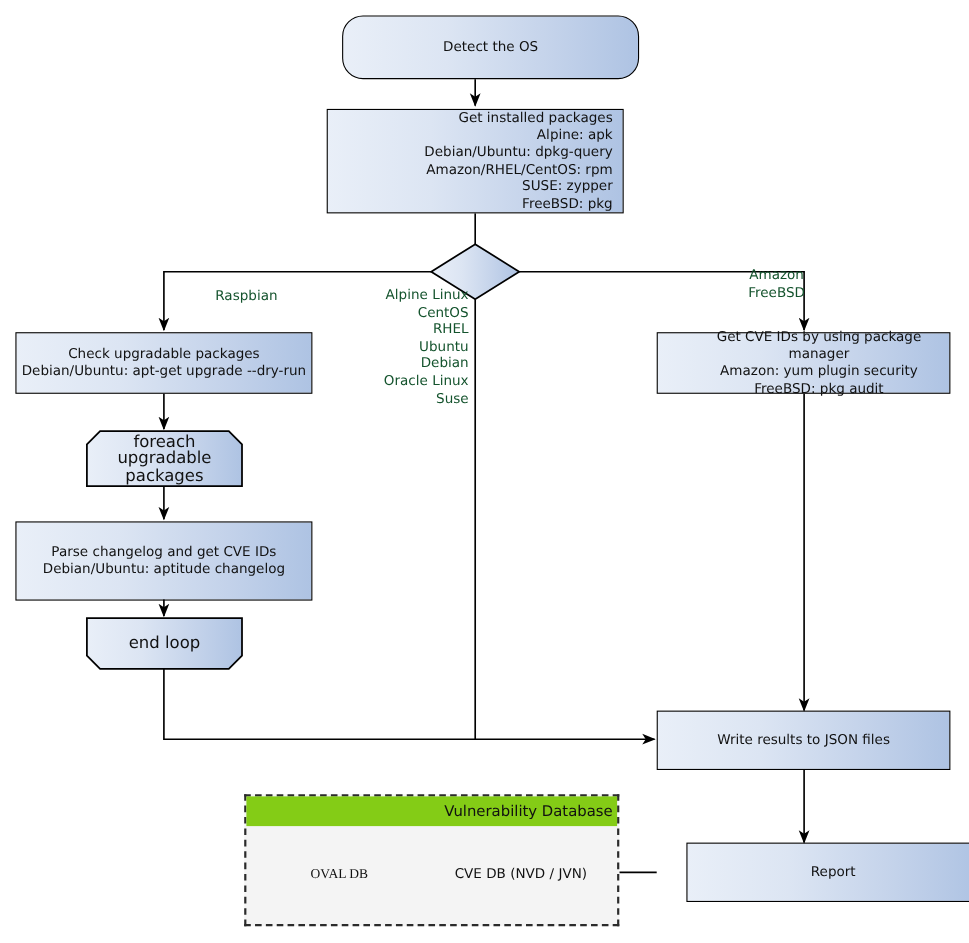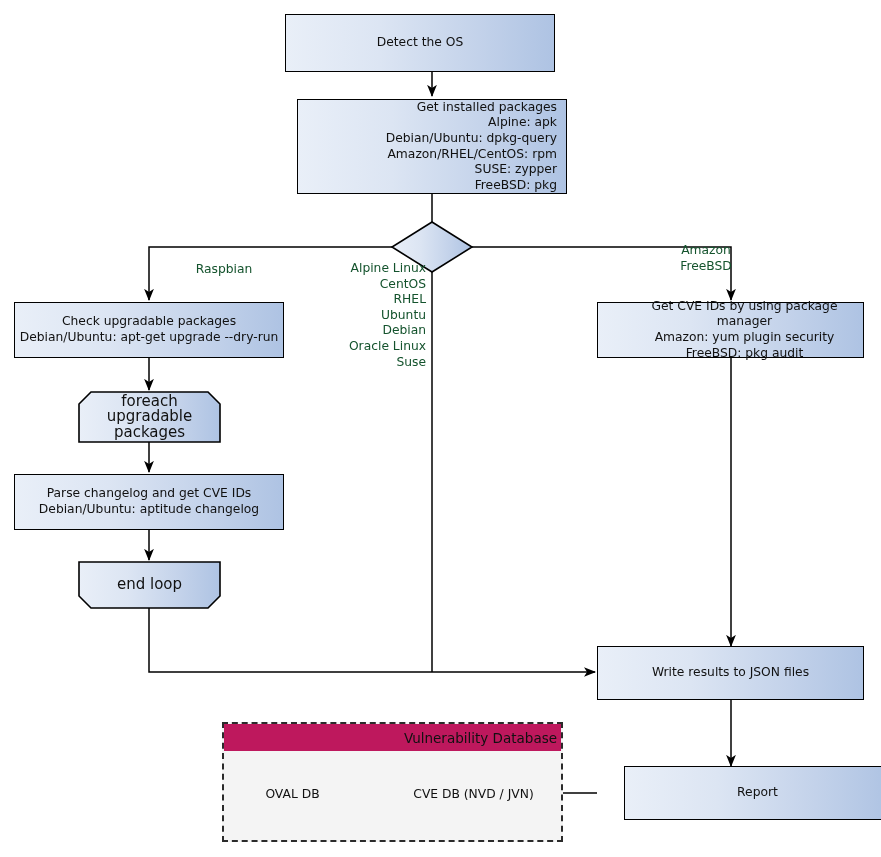"Detect the OS" div.node { border-radius: none -> 19px; left: 285px -> 311px }
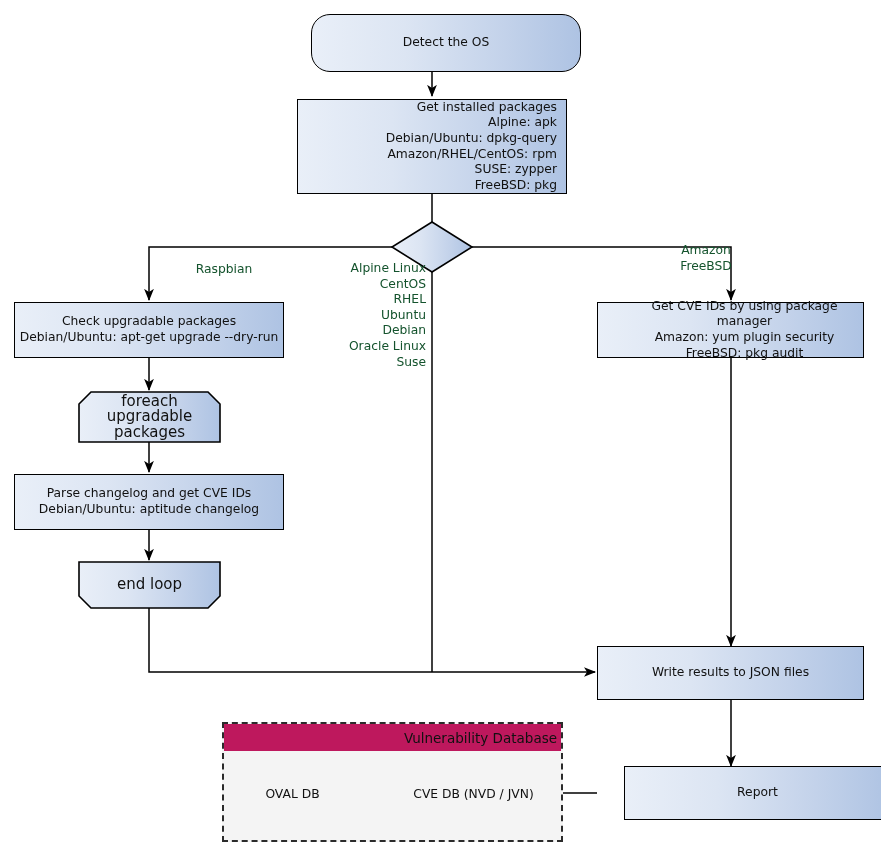"Parse changelog and get CVE" div.node { height: 56px -> 72px }
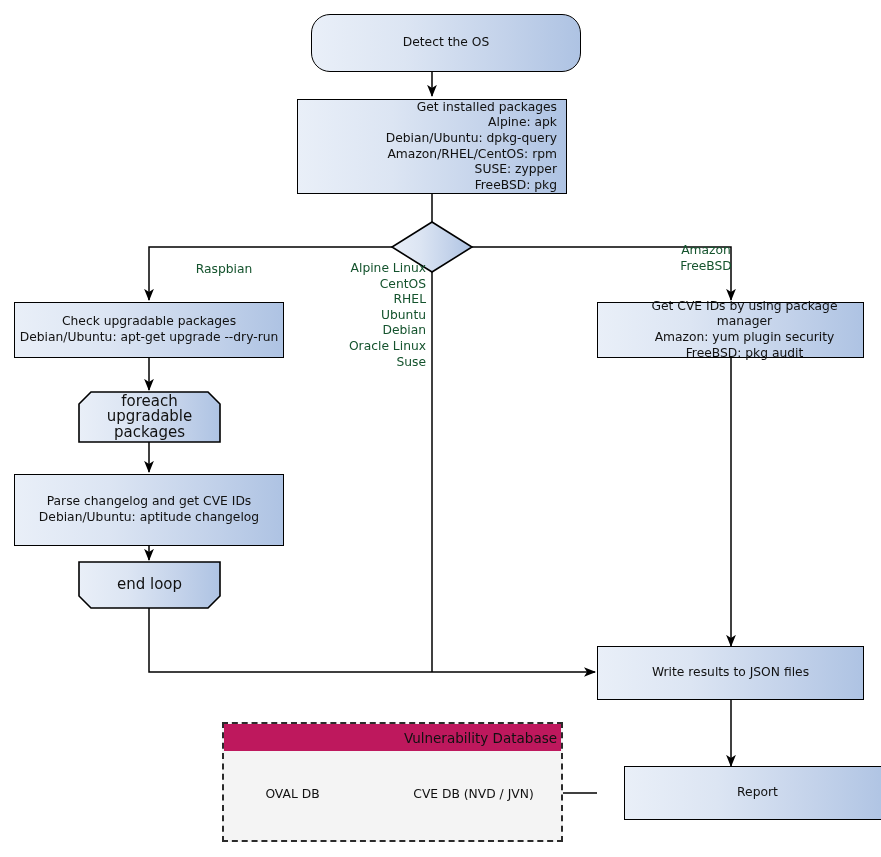"Vulnerability Database" .group-head { background: #be185d -> #84cc16 }
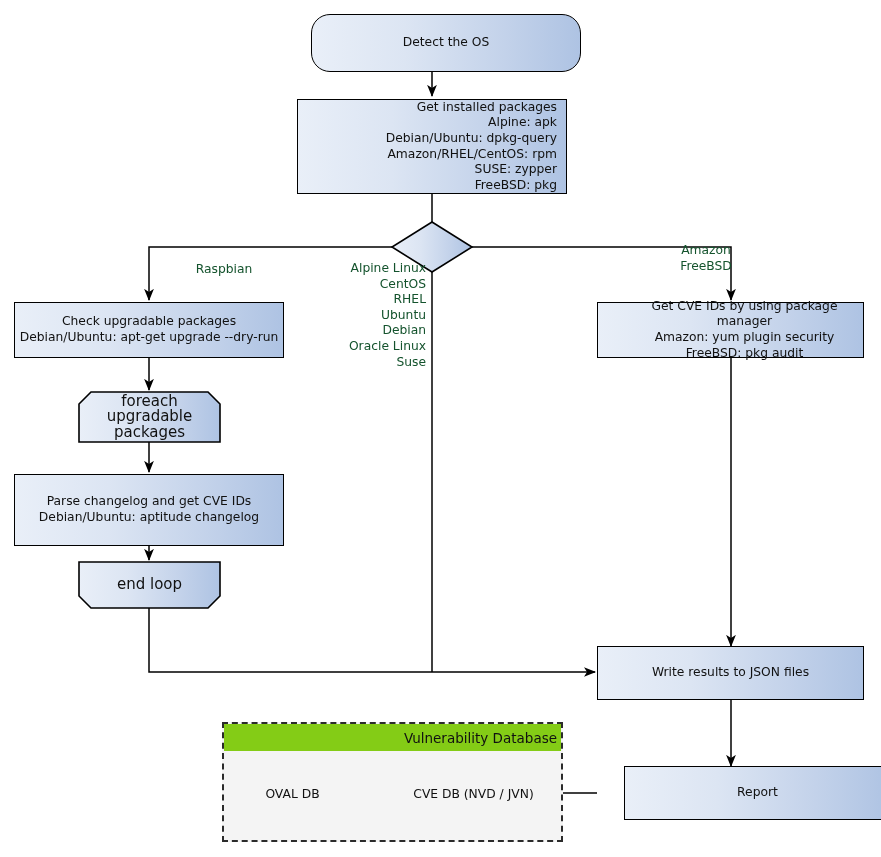"OVAL DB" div.cyl-label { font-family: none -> Liberation Serif, serif; left: 220px -> 236px }
